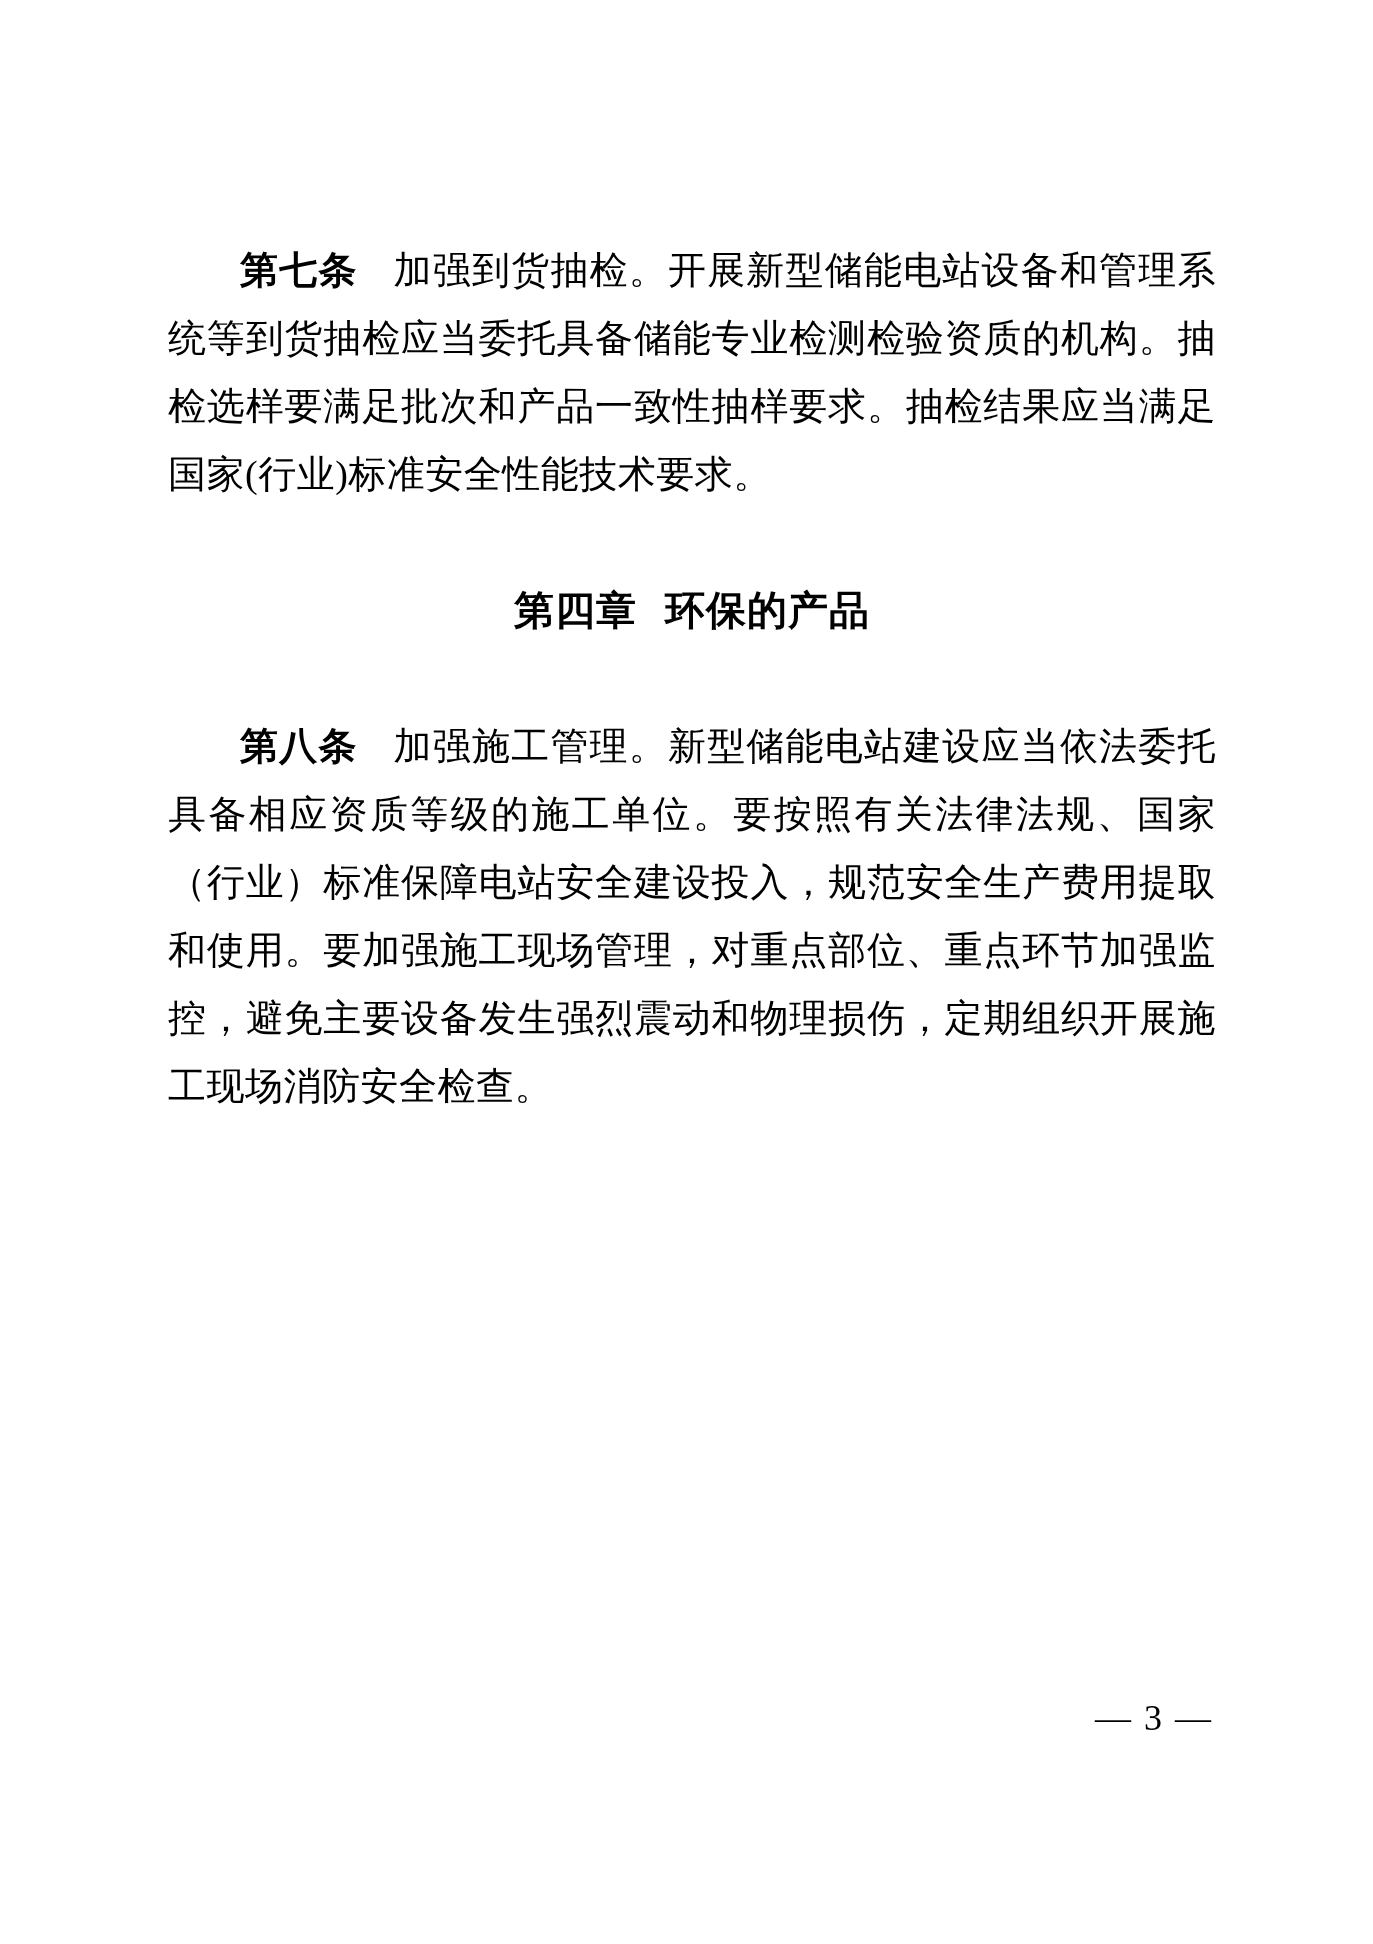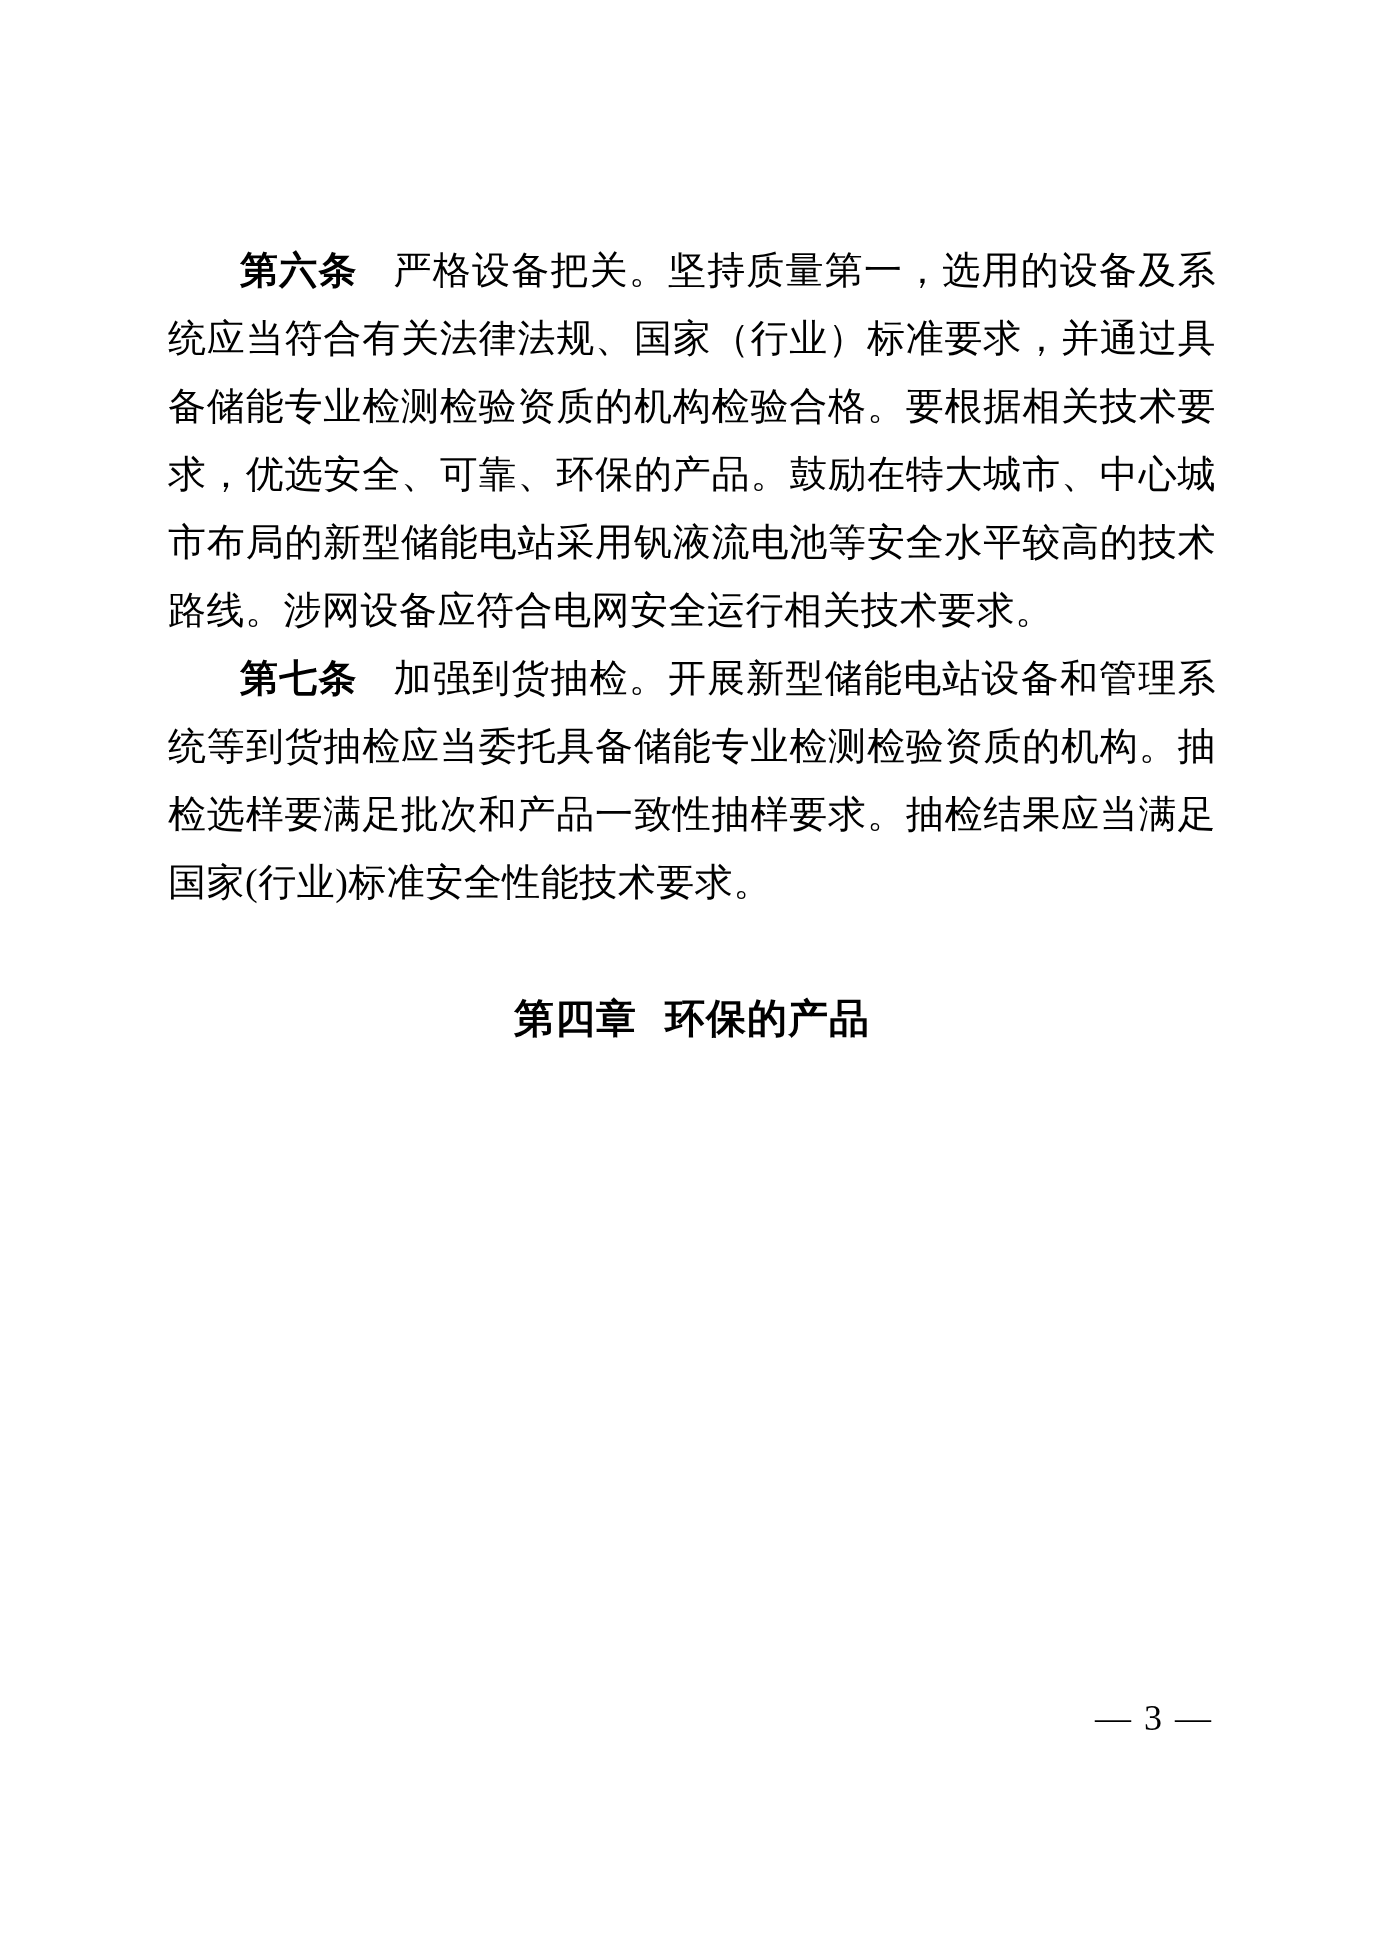"第六条" p.para { html: <p><span>第六条</span><span>严格设备把关。坚持质量第一，选用的设备及系统应当符合有关法律法规、国家（行业）标准要求，并通过具备储能专业检测检验资质的机构检验合格。要根据相关技术要求，优选安全、可靠、环保的产品。鼓励在特大城市、中心城市布局的新型储能电站采用钒液流电池等安全水平较高的技术路线。涉网设备应符合电网安全运行相关技术要求。</span></p> -> none }
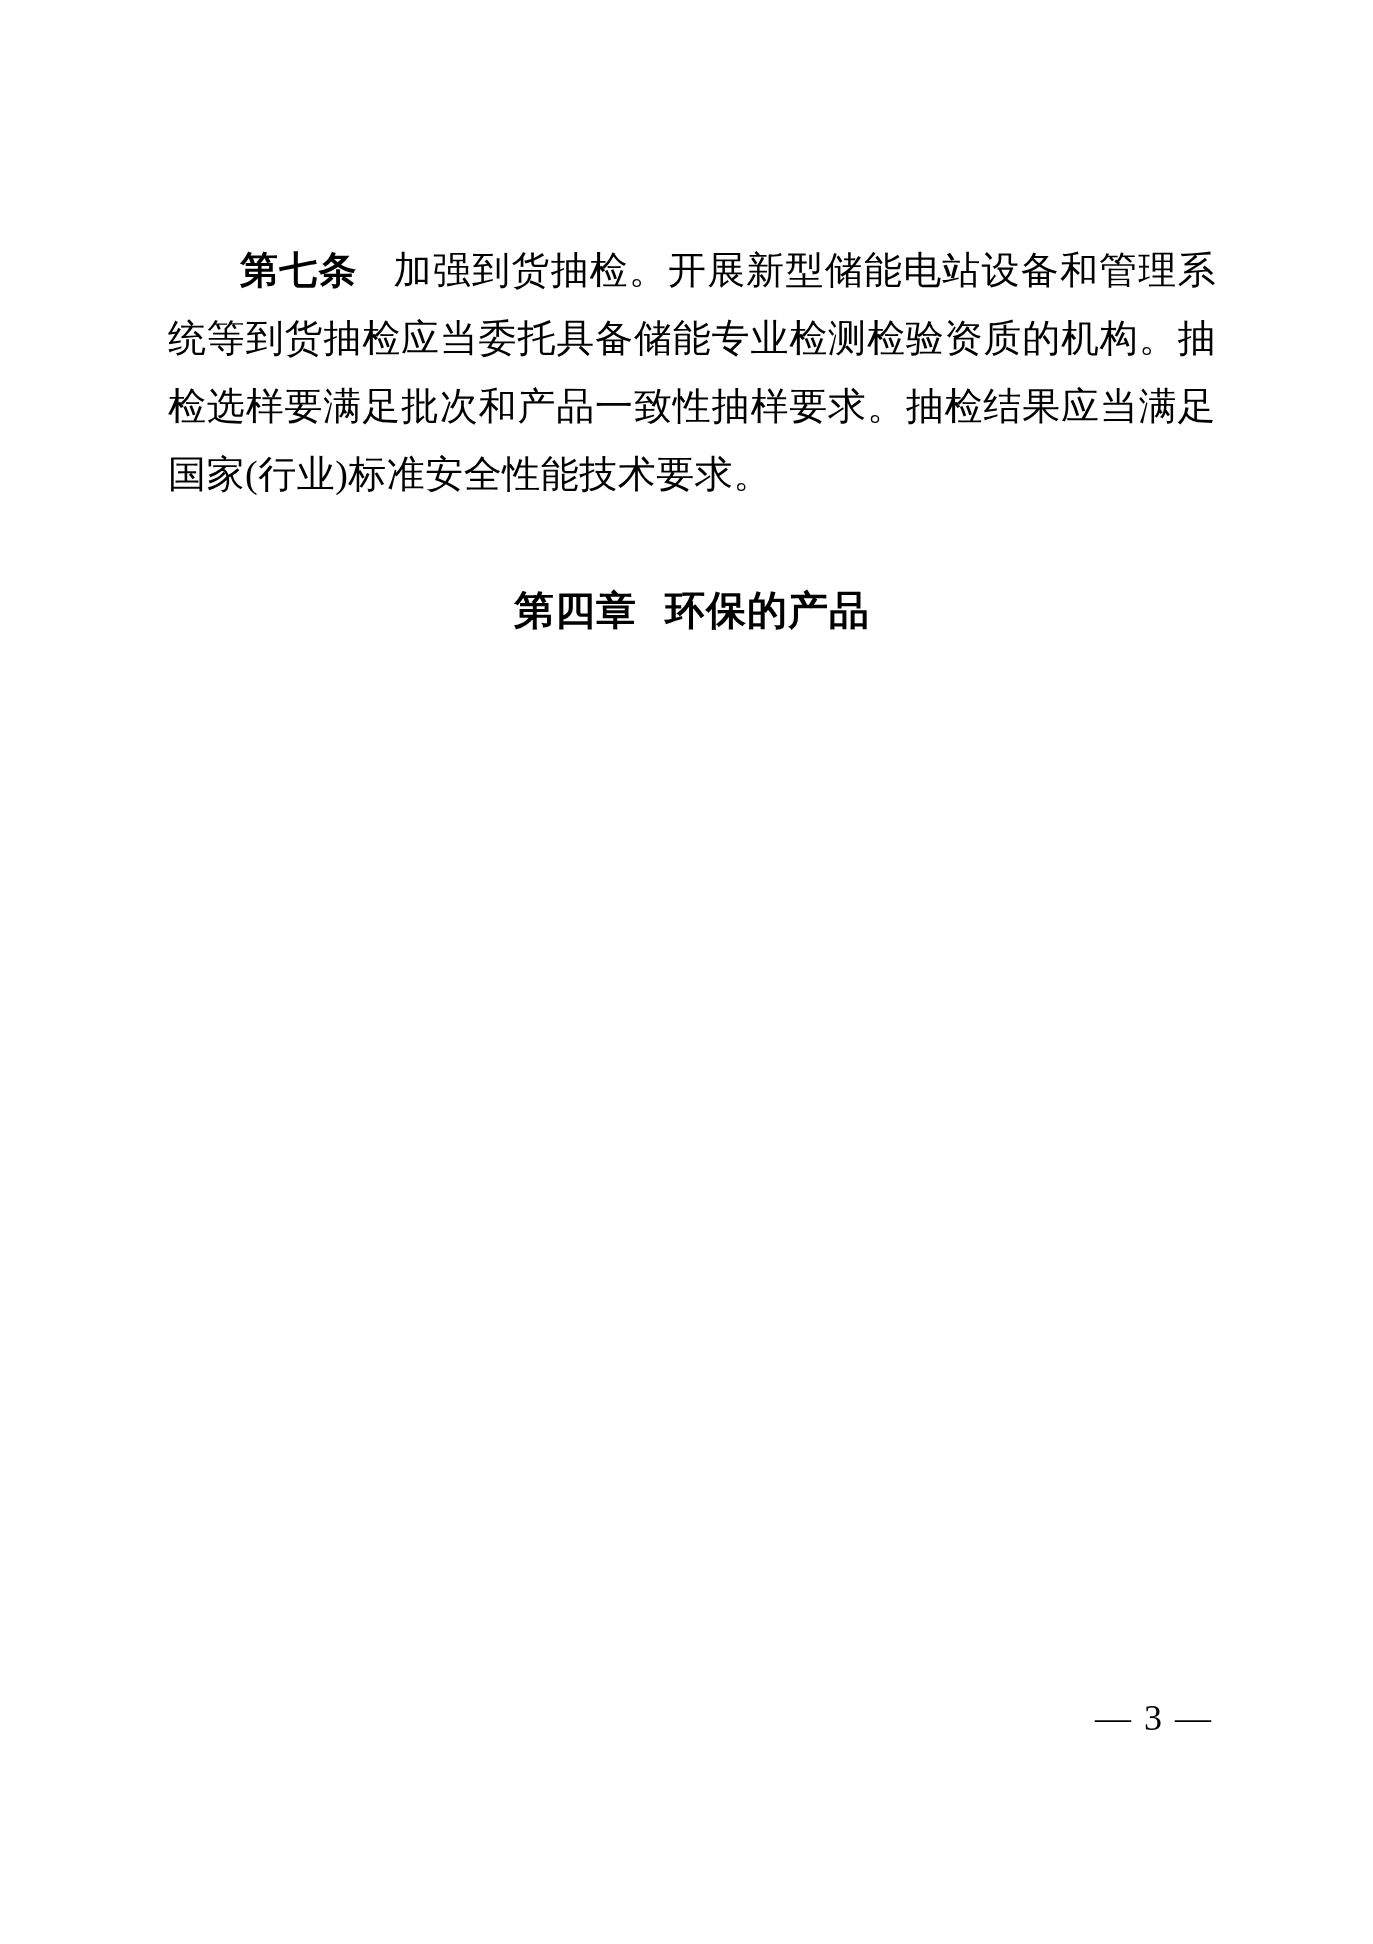"第八条" p.para { html: none -> <p><span>第八条</span><span>加强施工管理。新型储能电站建设应当依法委托具备相应资质等级的施工单位。要按照有关法律法规、国家（行业）标准保障电站安全建设投入，规范安全生产费用提取和使用。要加强施工现场管理，对重点部位、重点环节加强监控，避免主要设备发生强烈震动和物理损伤，定期组织开展施工现场消防安全检查。</span></p> }
